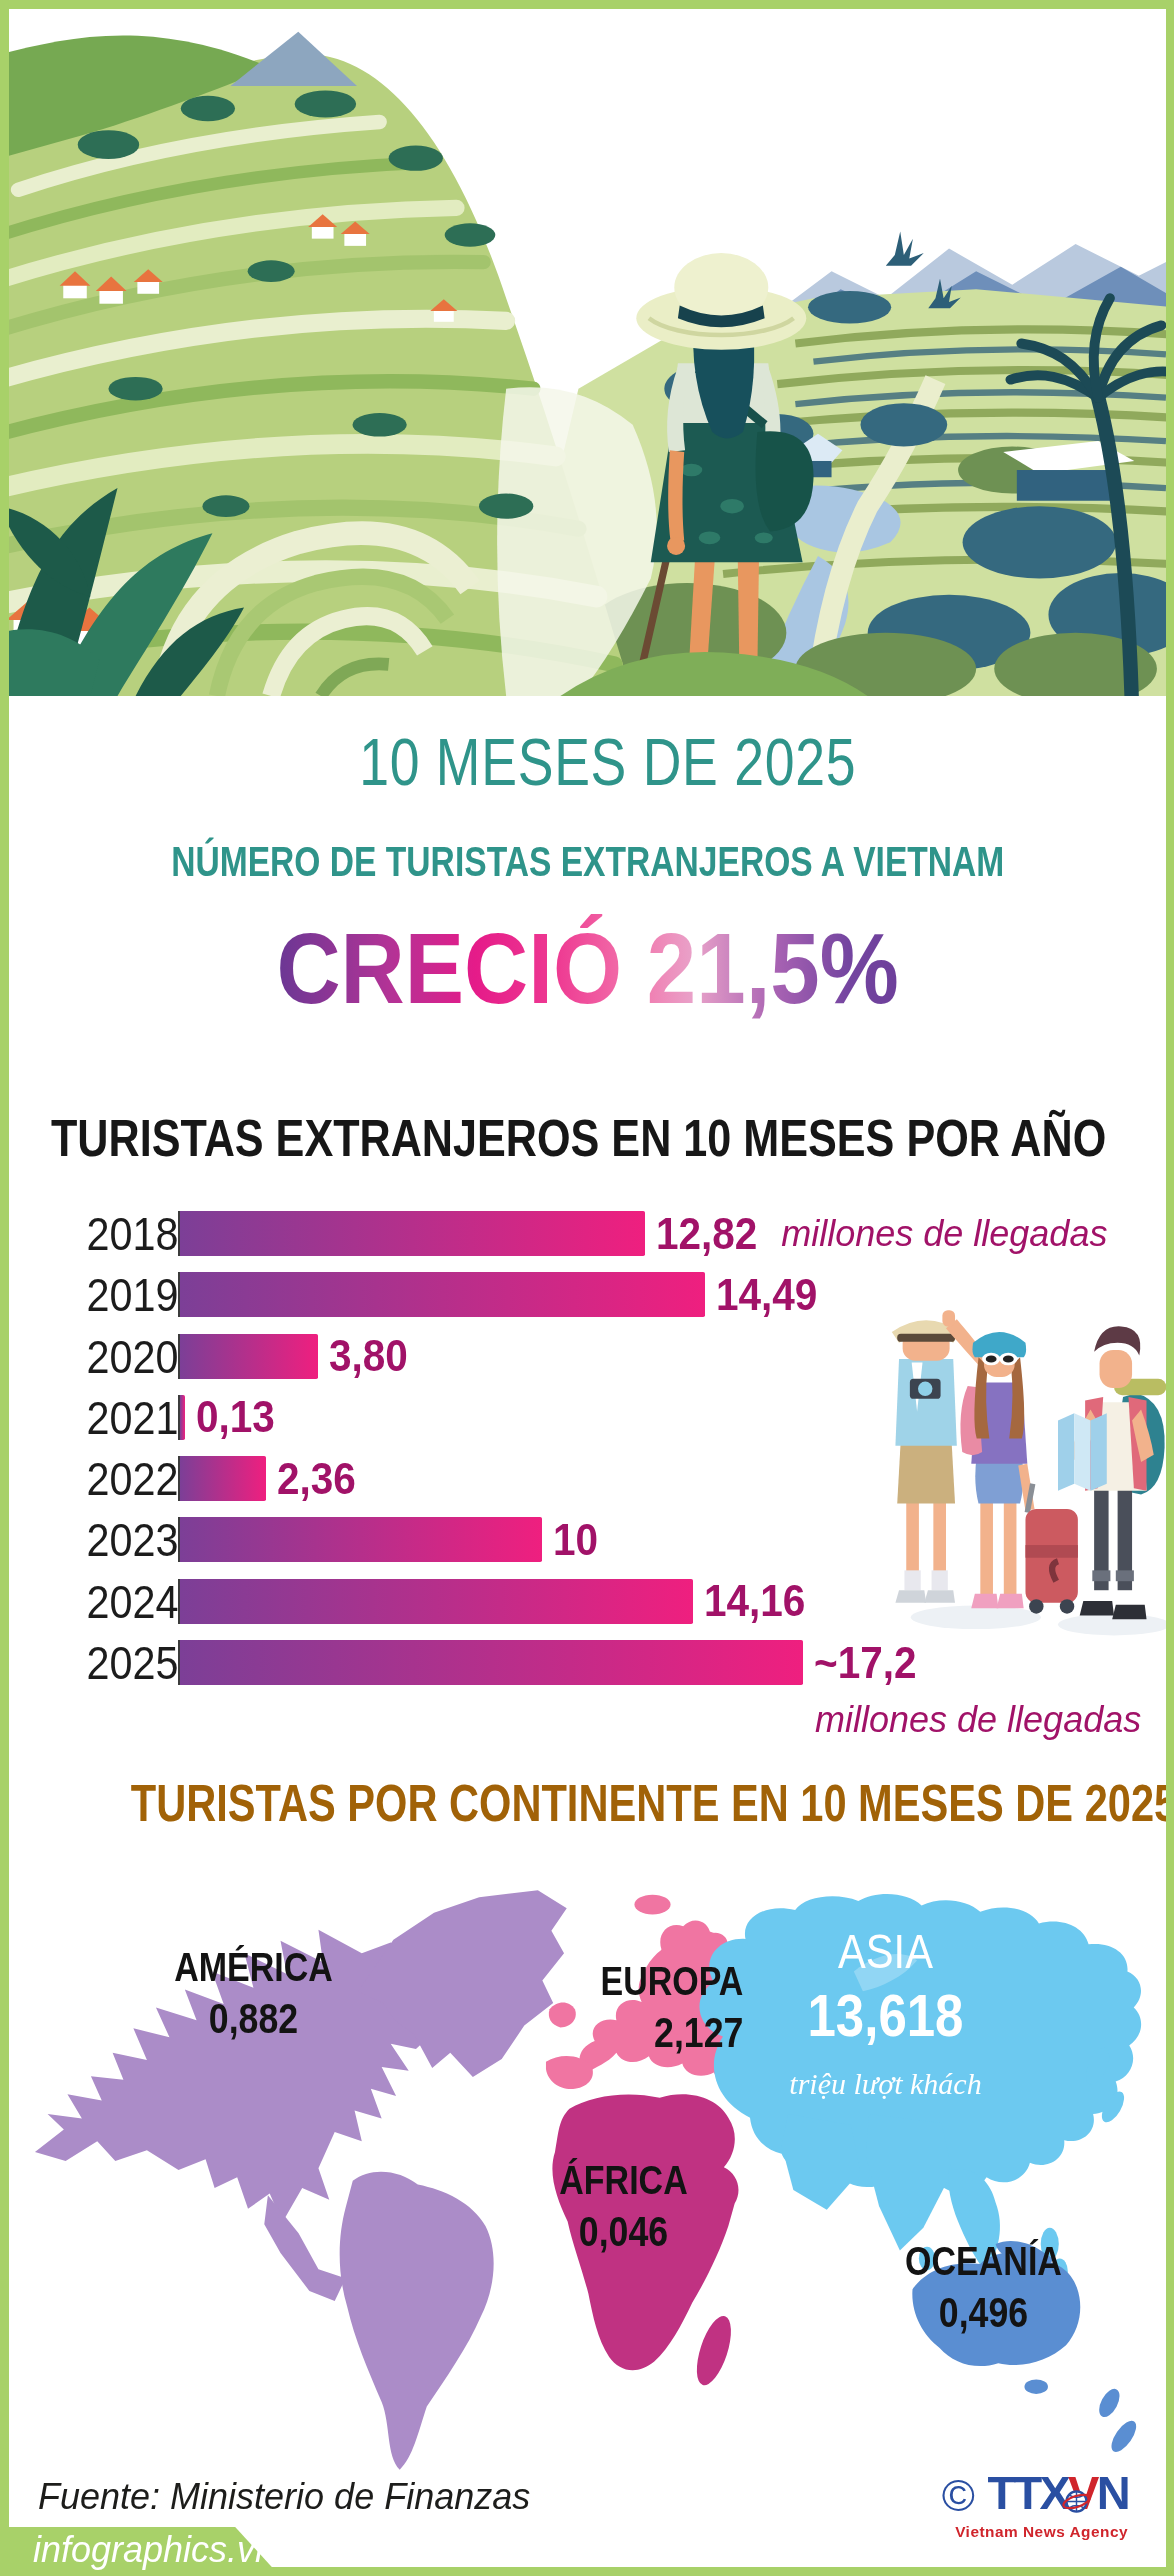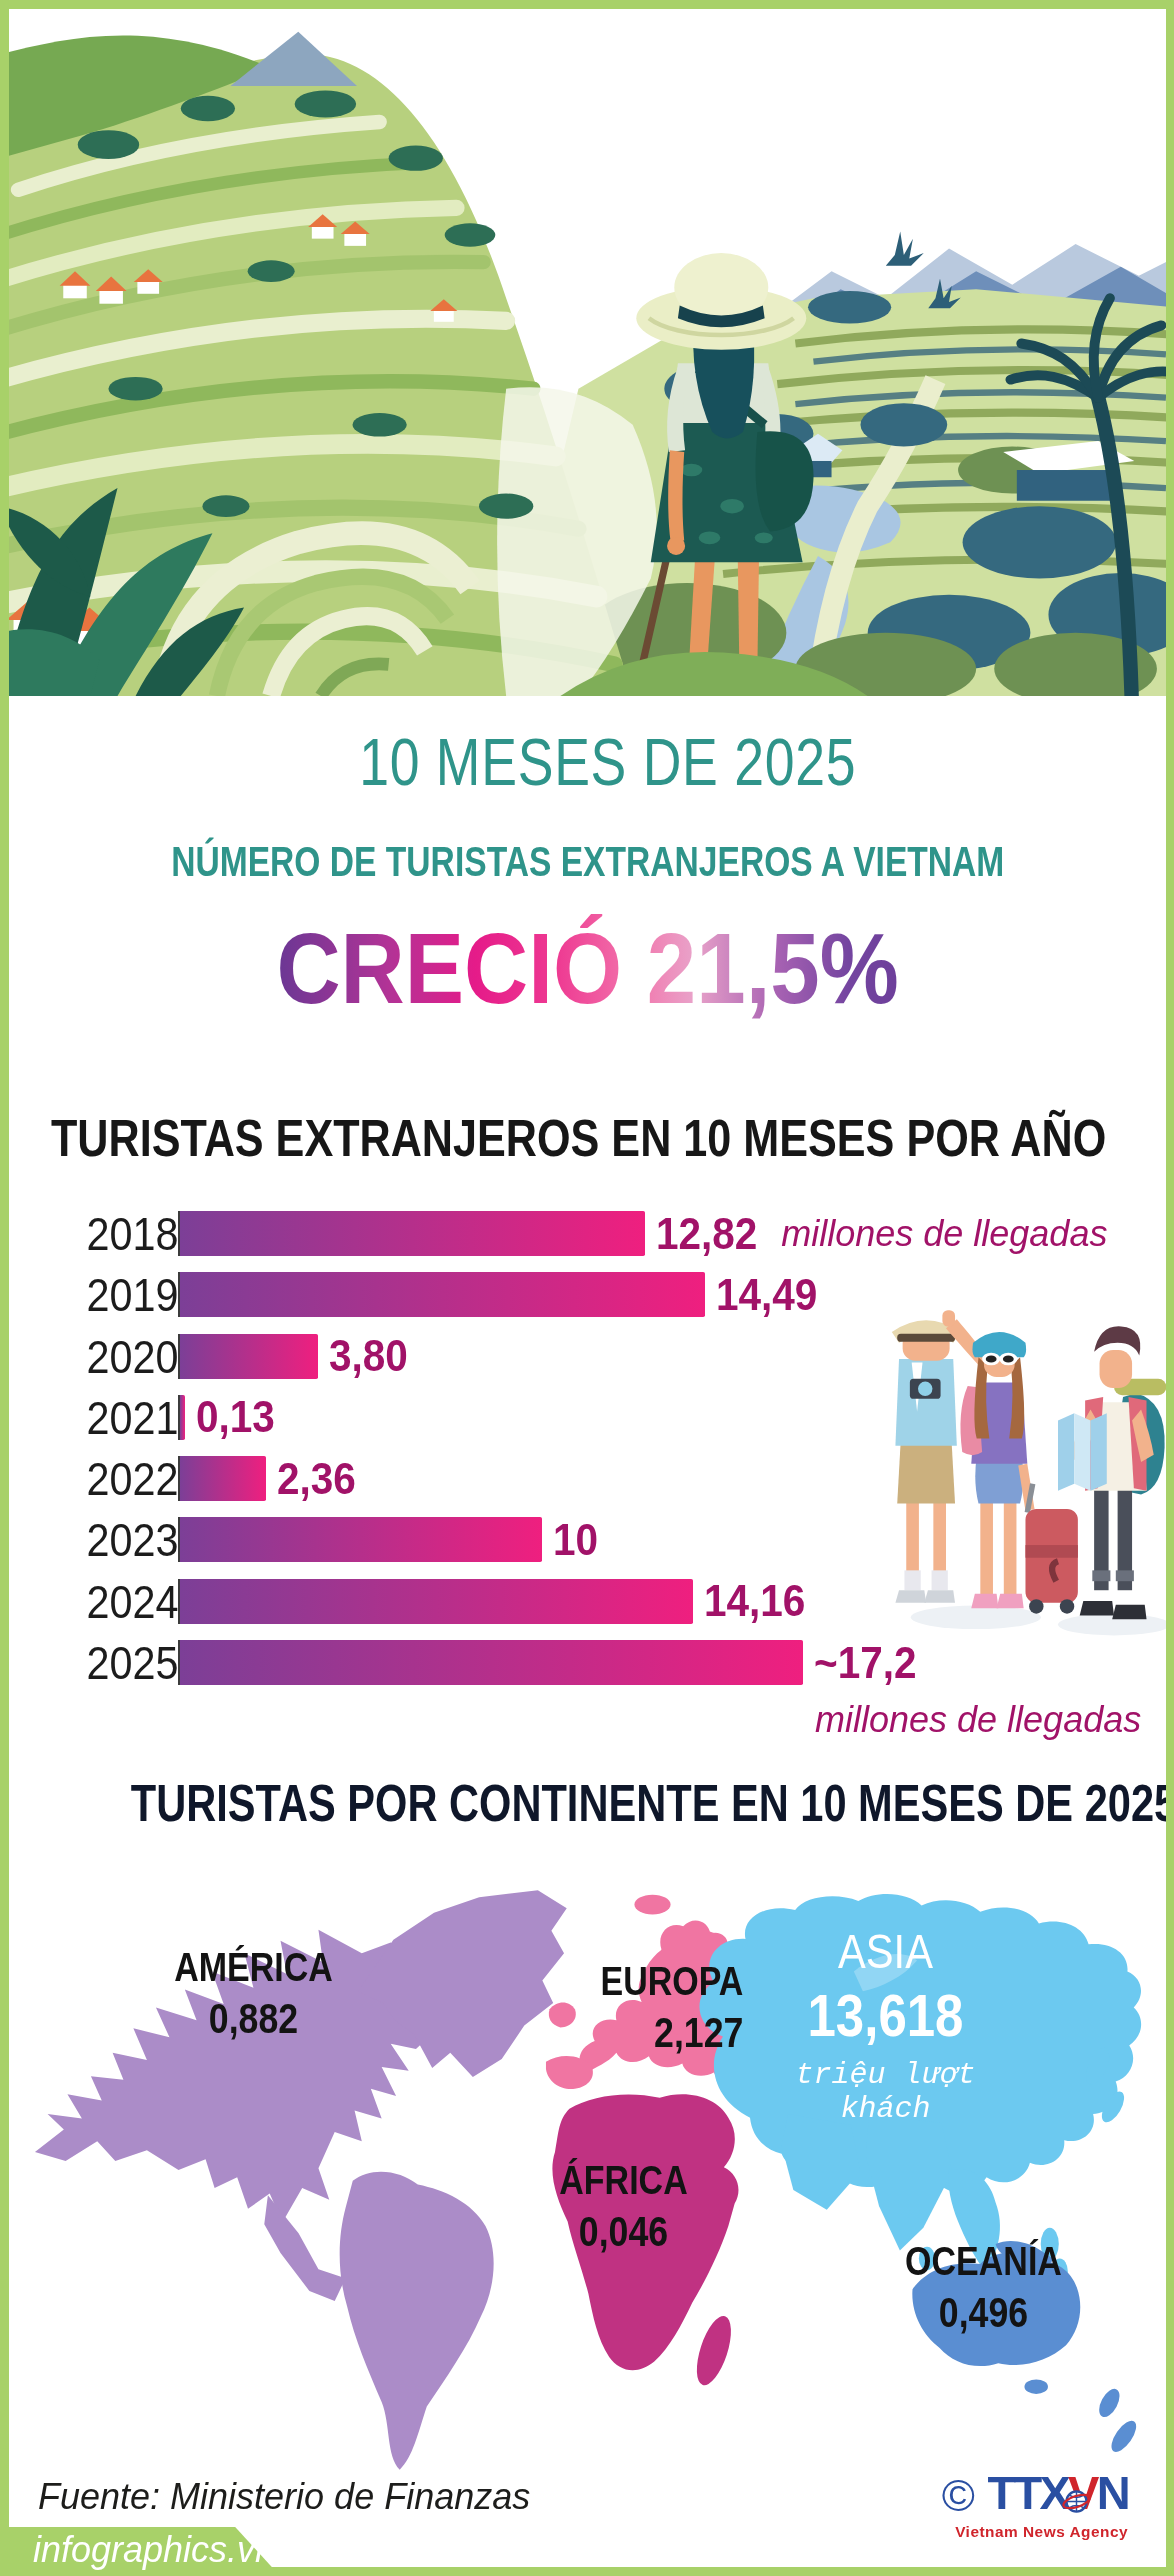"TURISTAS POR CONTINENTE EN 10" #map-title { color: #0f172a -> #a16207 }
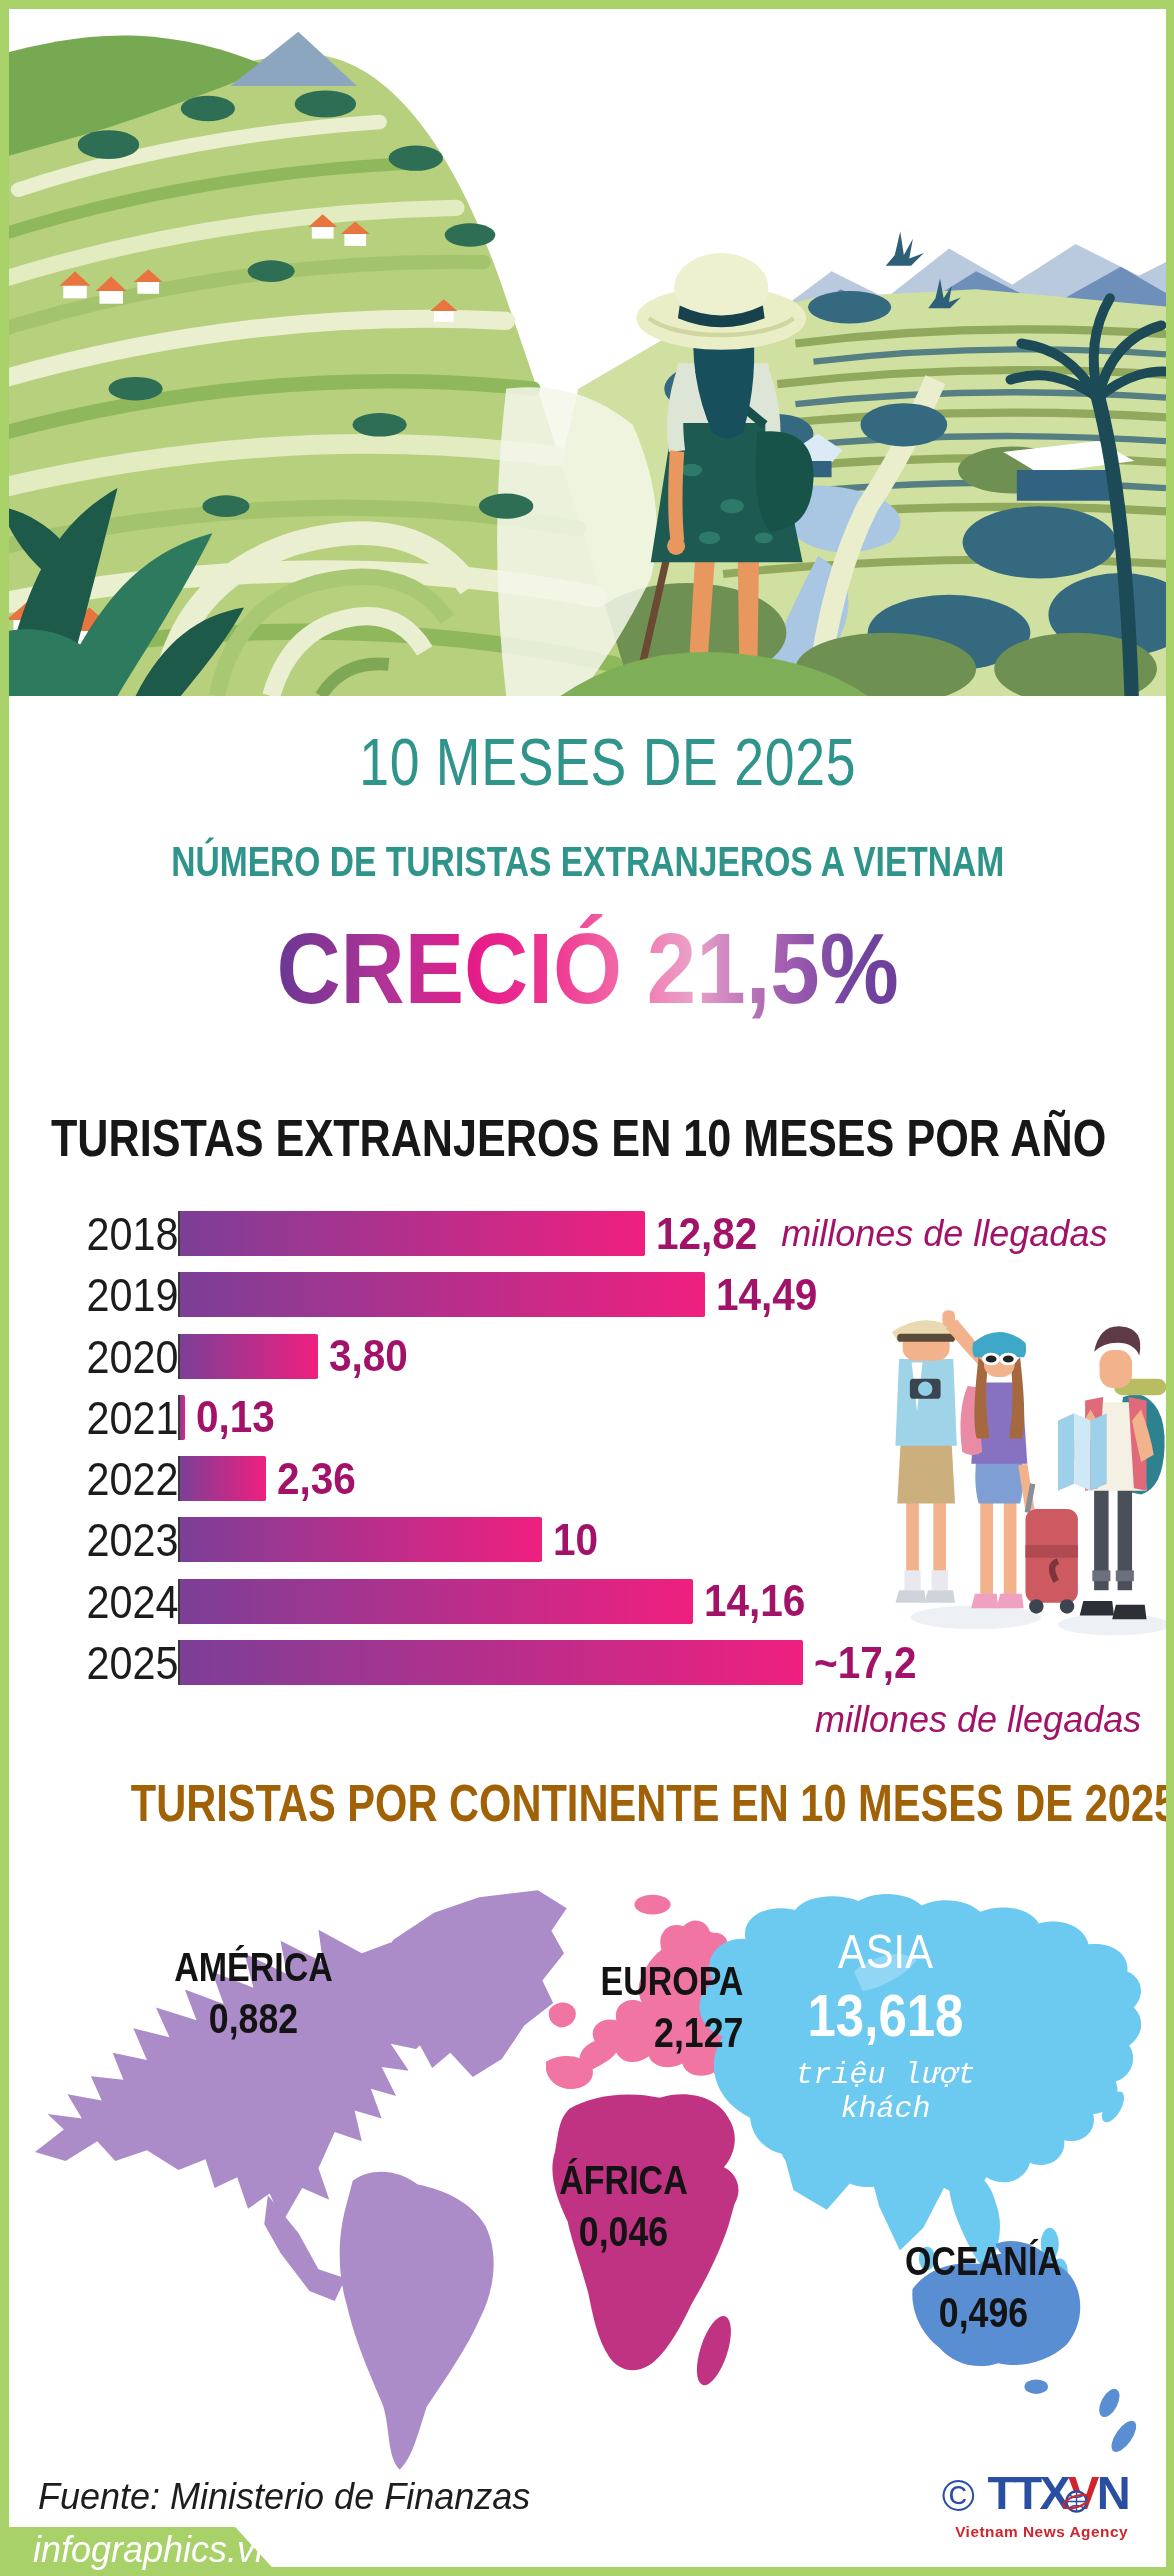"triệu lượt khách" #lbl-asia .nt { font-family: Liberation Mono, monospace -> Liberation Serif, serif; margin-top: 8px -> 17px }
